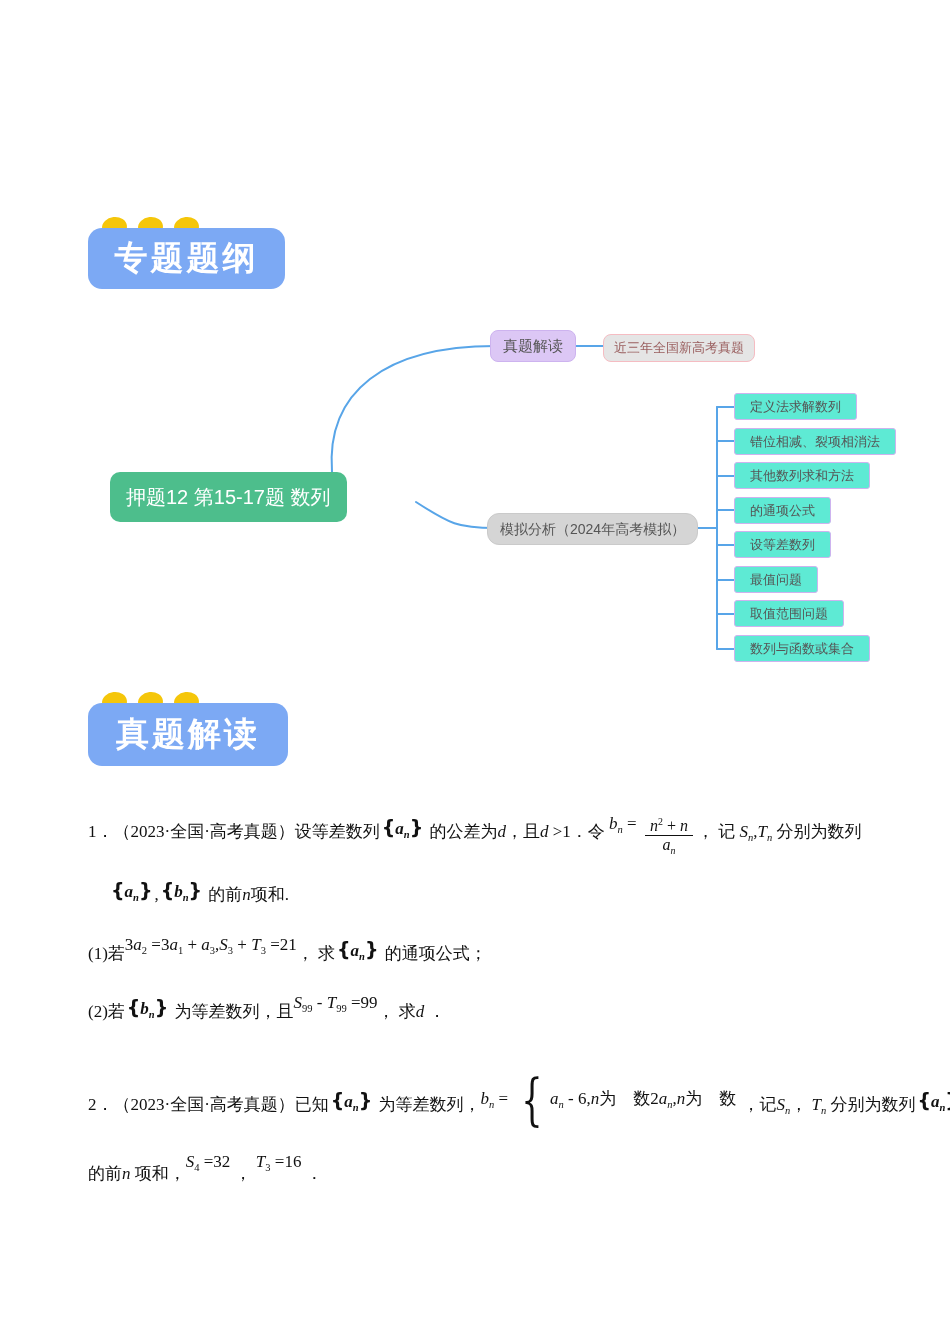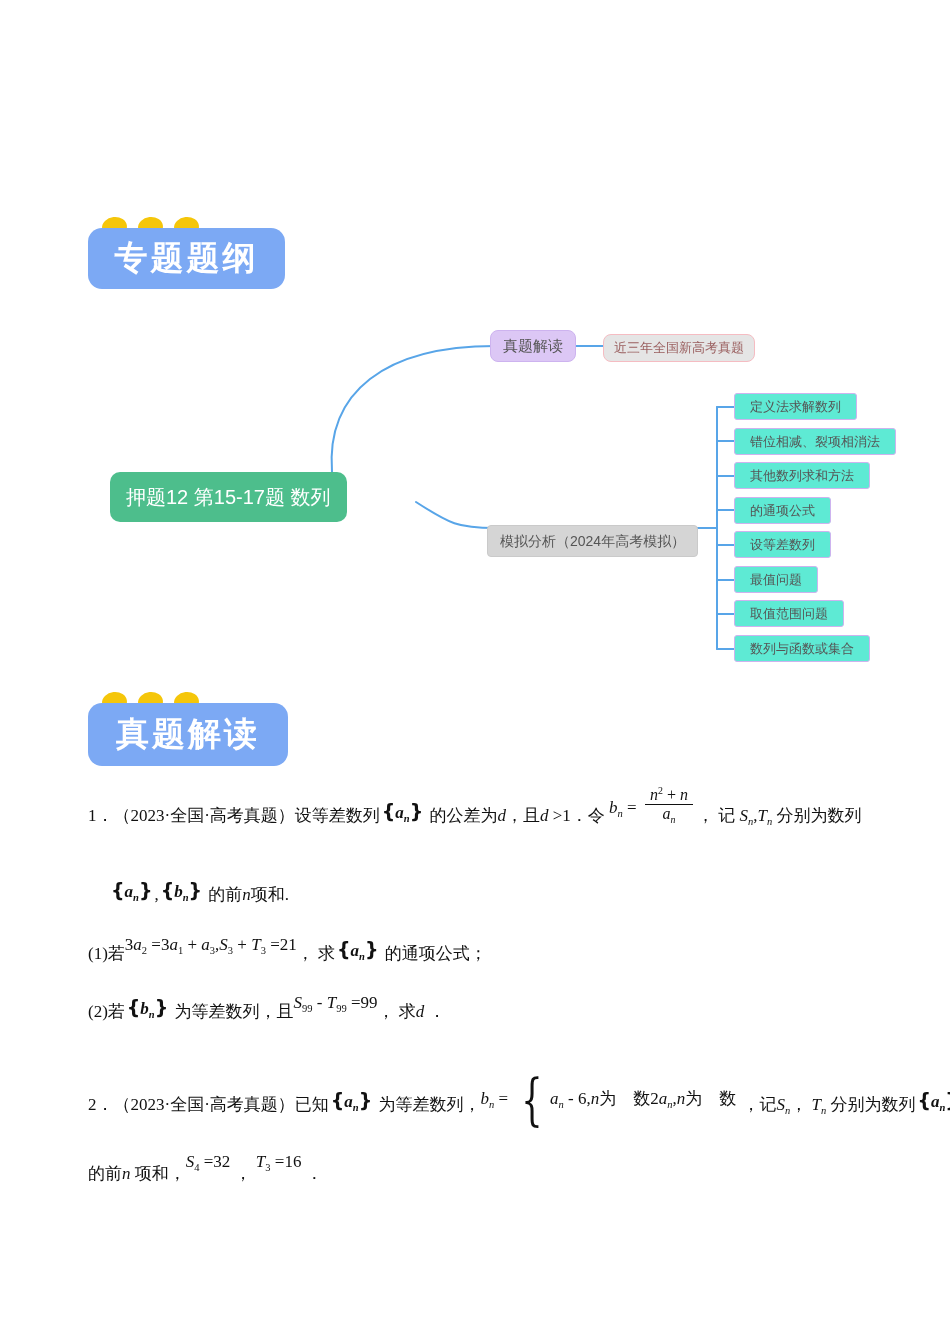"模拟分析（2024年高考模拟）" #mm-moni { border-radius: 4px -> 12px; margin-top: 12px -> none }
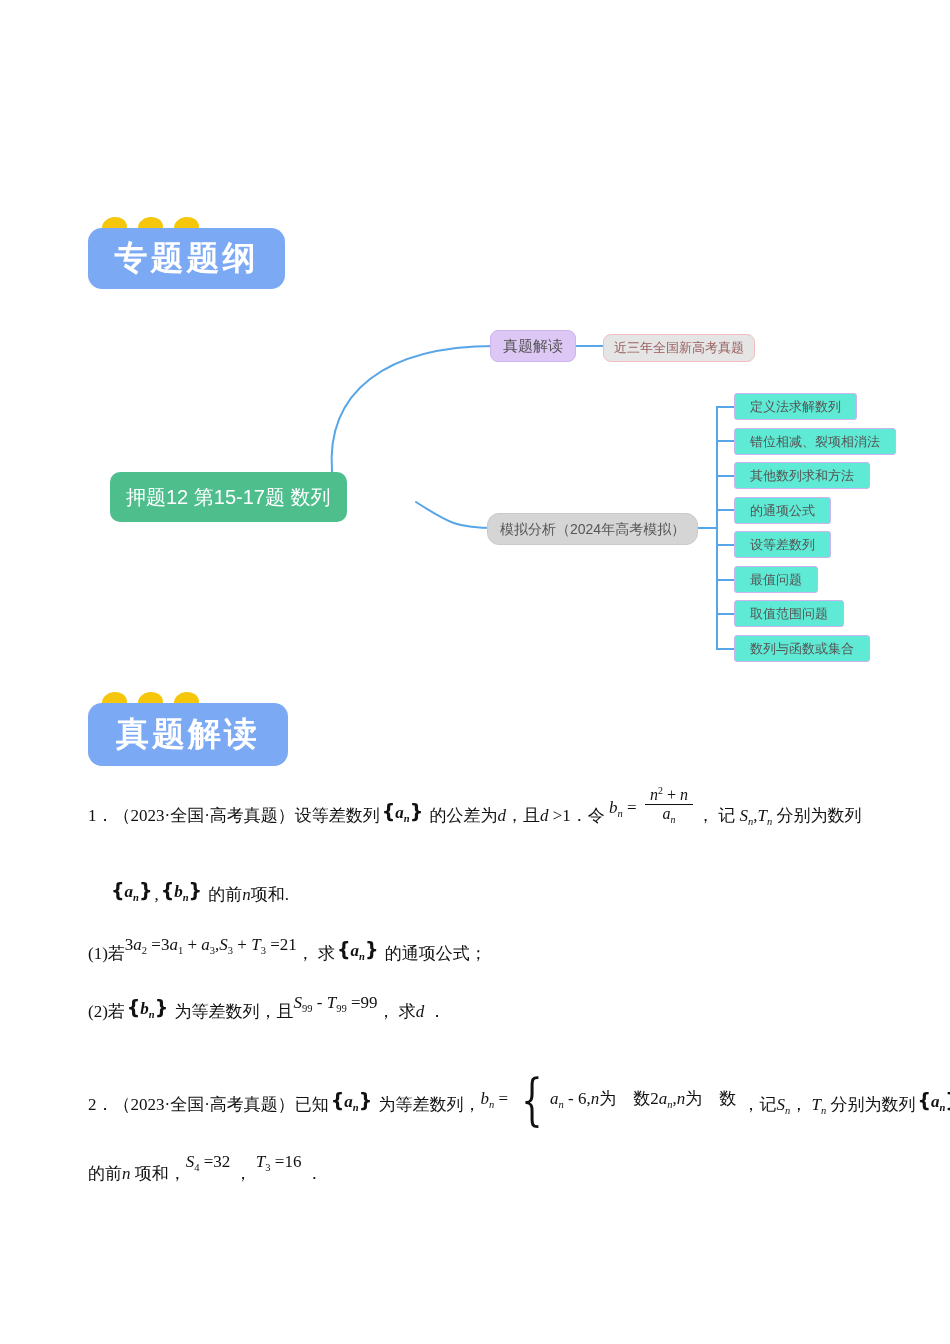"n2 + n" .fnum { margin-top: none -> 31px }
